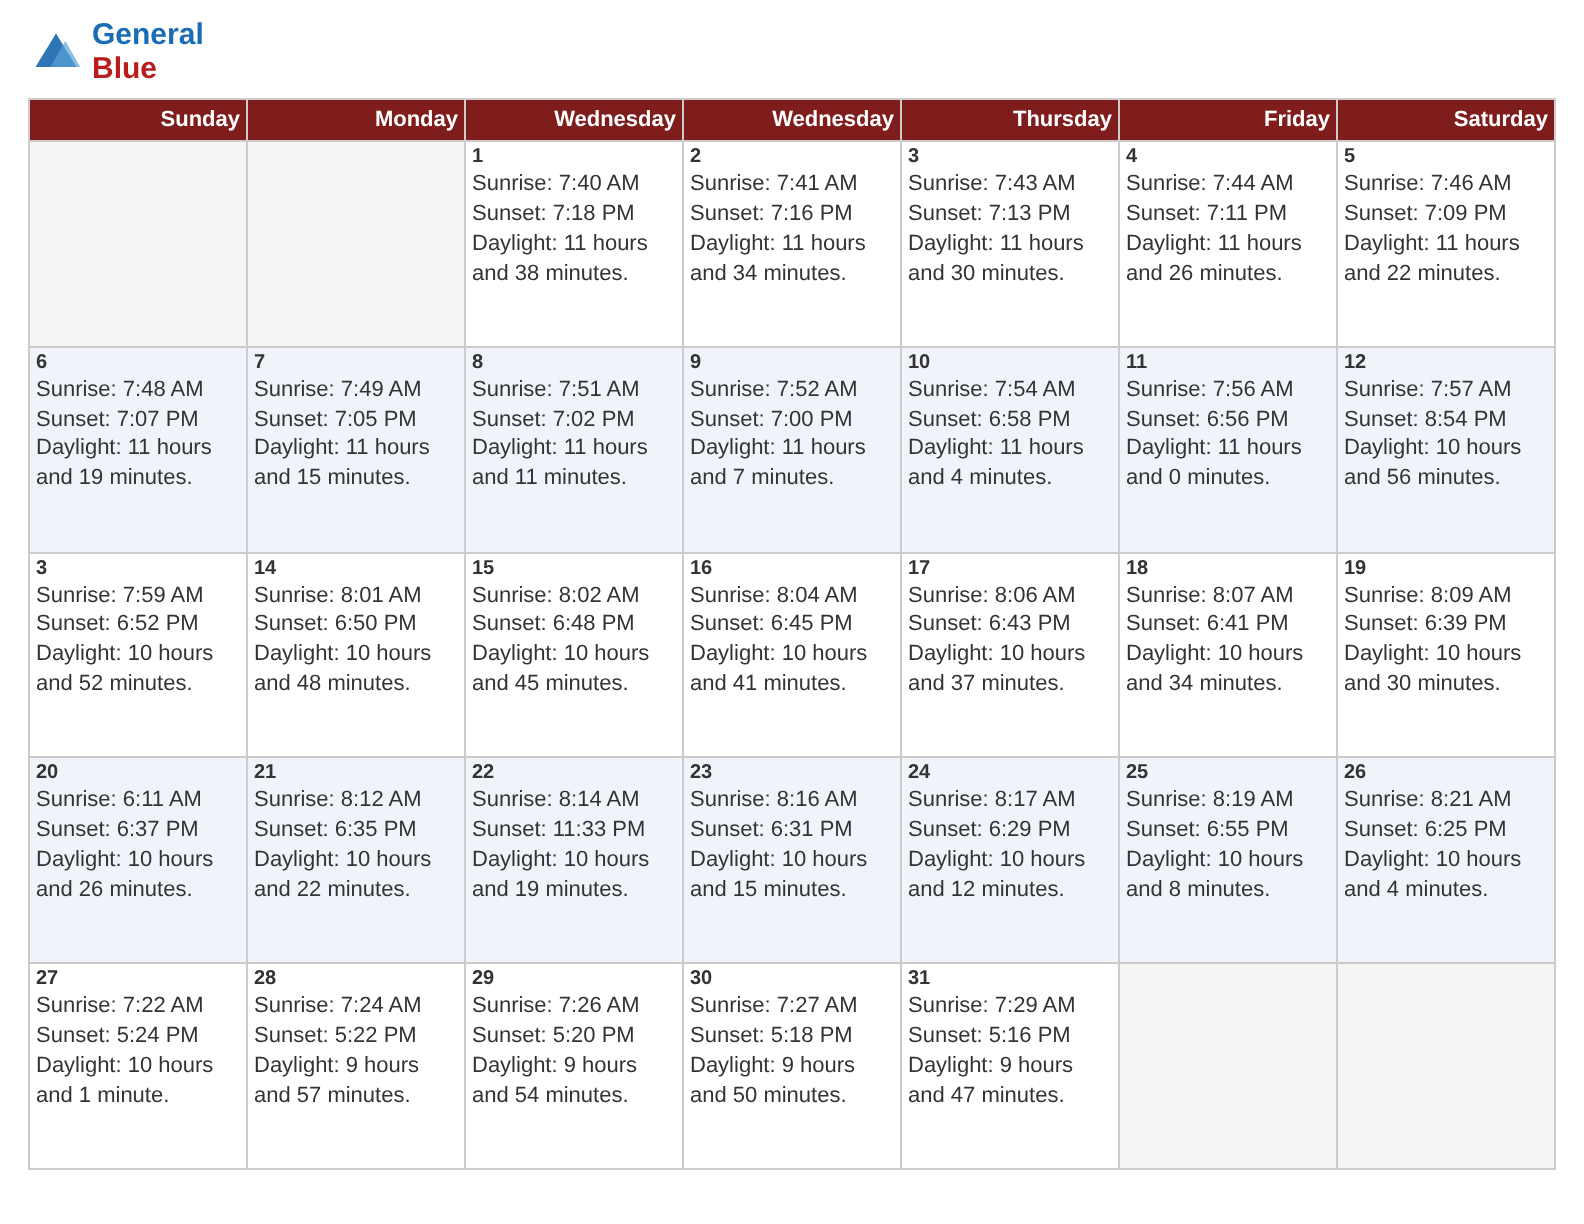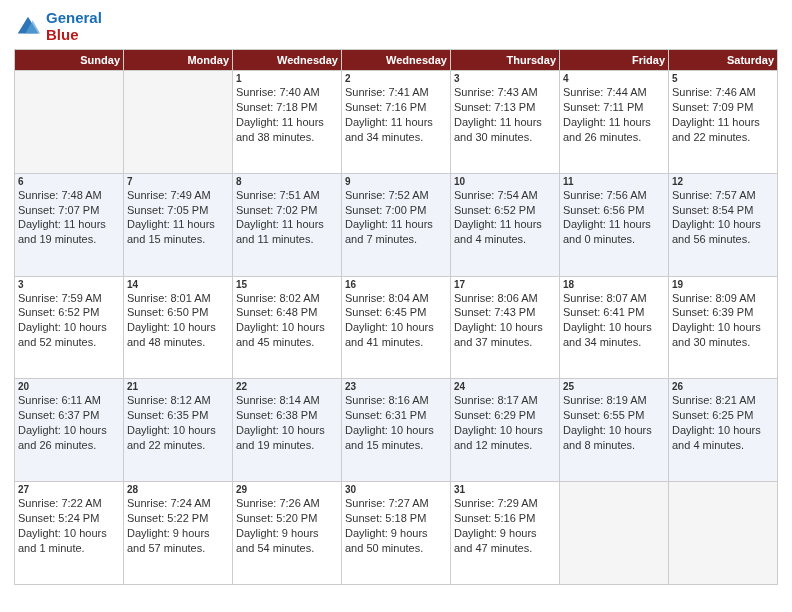"Sunrise: 7:54 AM Sunset: 6:52" div.day-info { text: 6:52 -> 6:58 }
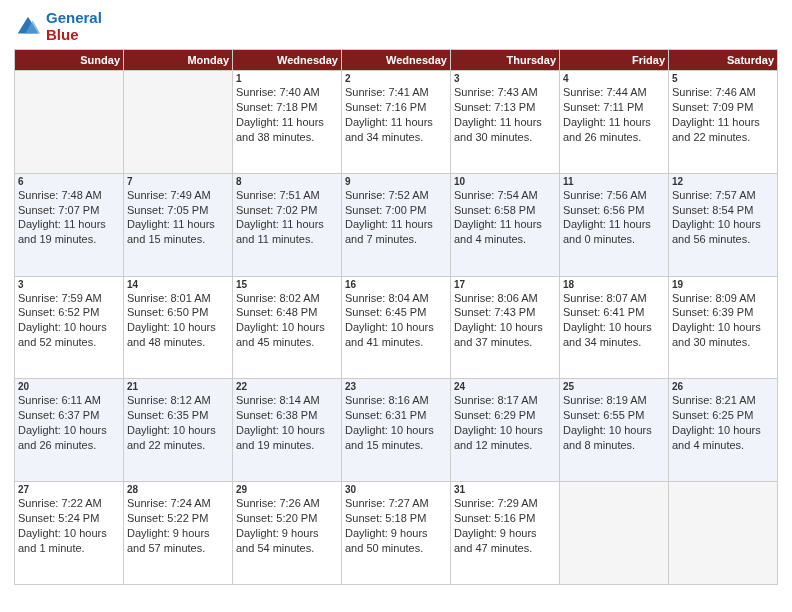"Sunrise: 8:06 AM Sunset: 7:43" div.day-info { text: 7:43 -> 6:43 }
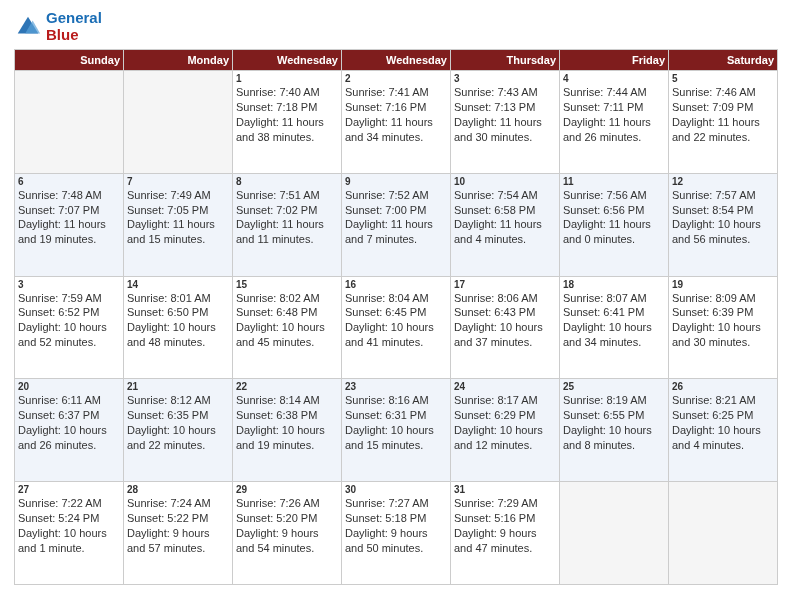"Sunrise: 8:14 AM Sunset: 6:38" div.day-info { text: 6:38 -> 11:33 }
